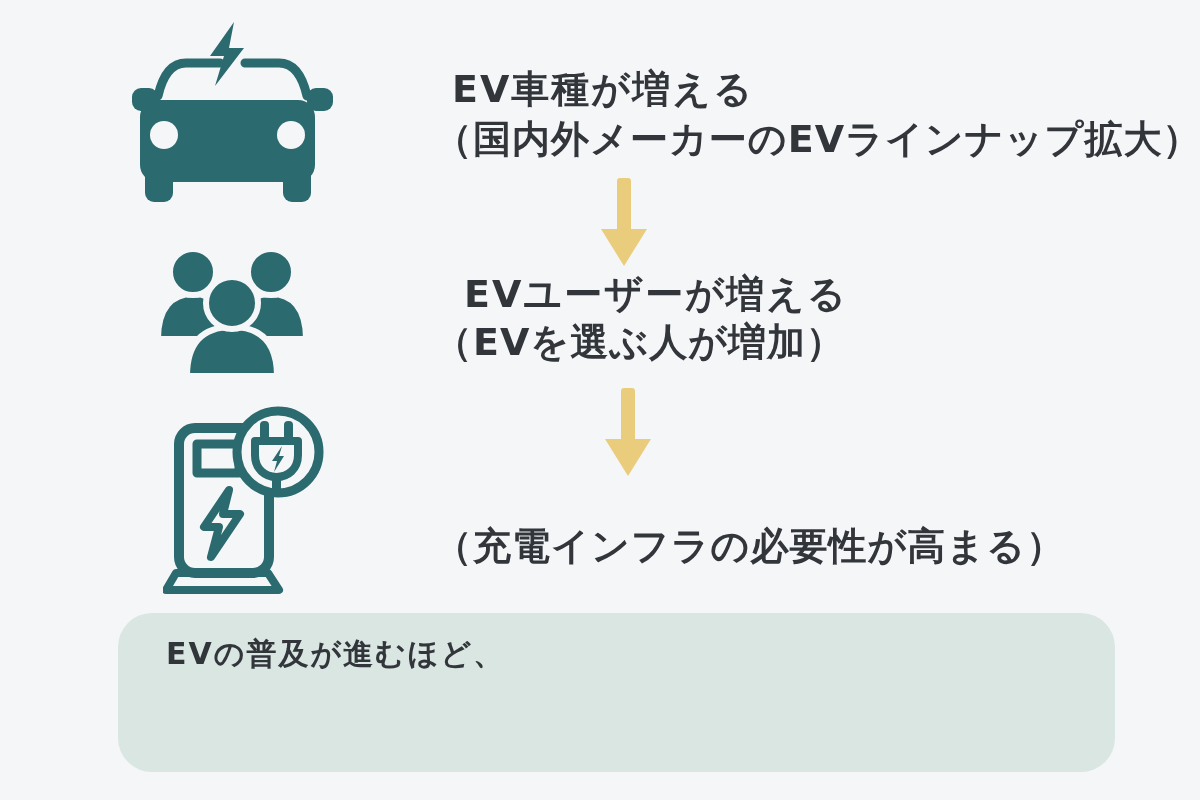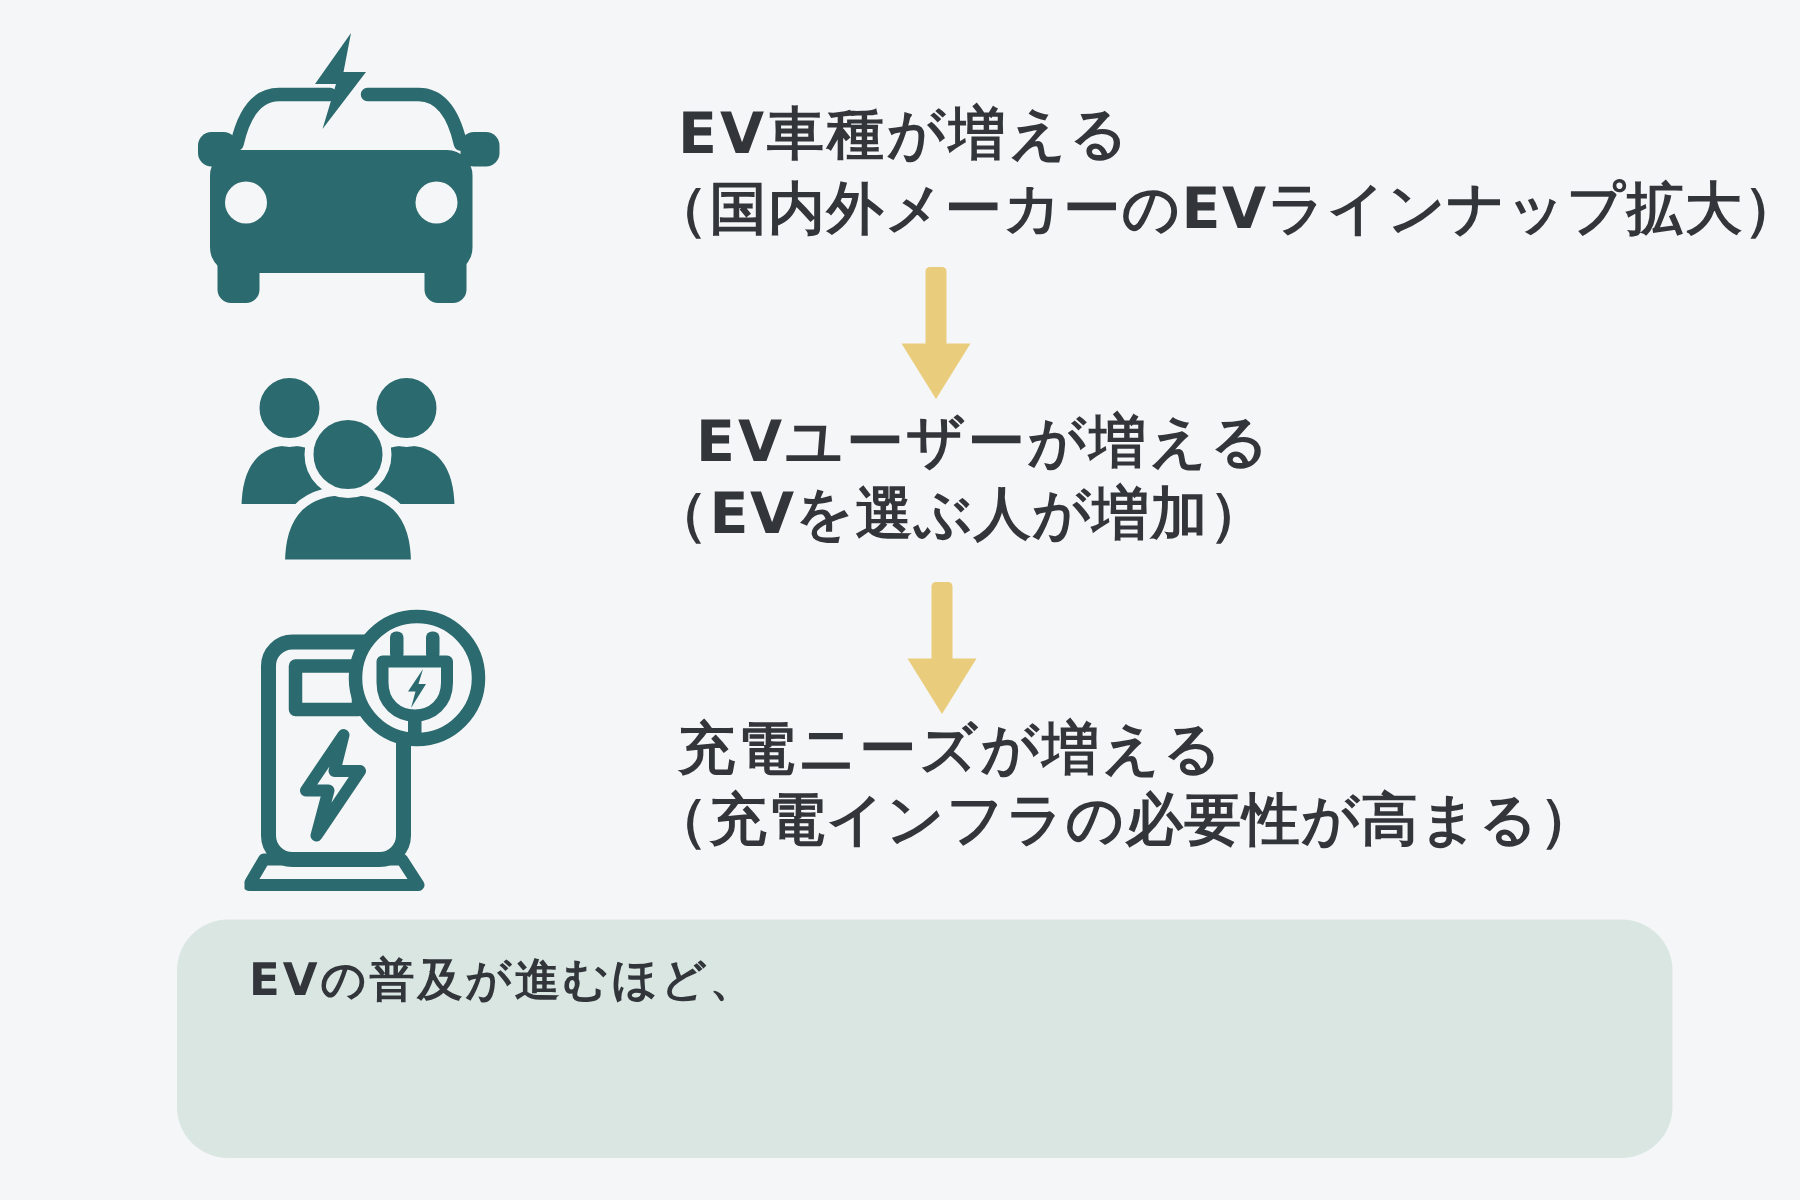"充電ニーズが増える" div.abs { html: <div>充電ニーズが増える</div> -> none }
